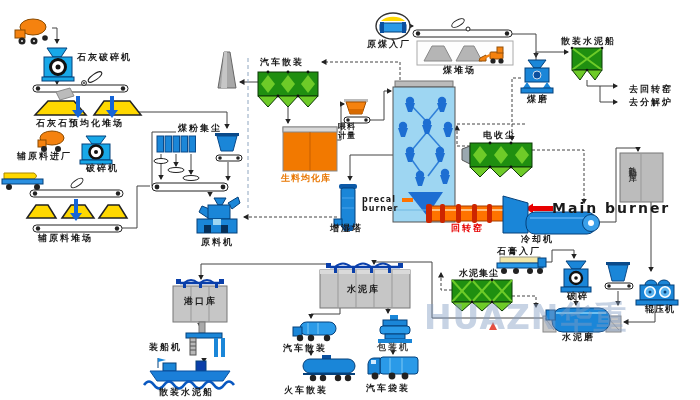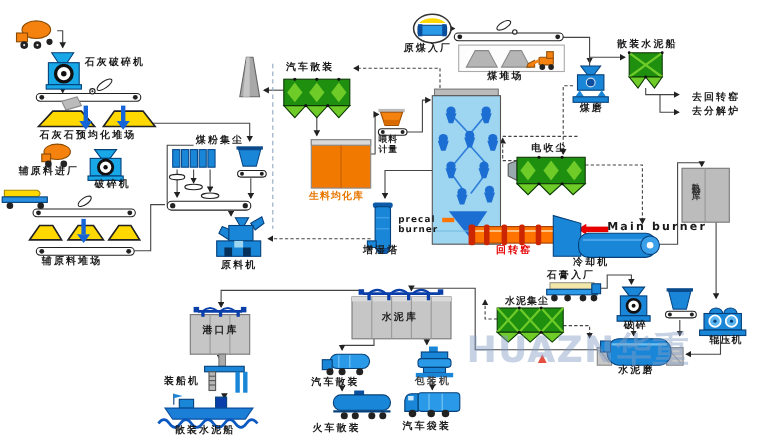"喂料计量" .wrap2 { text-align: right -> none }
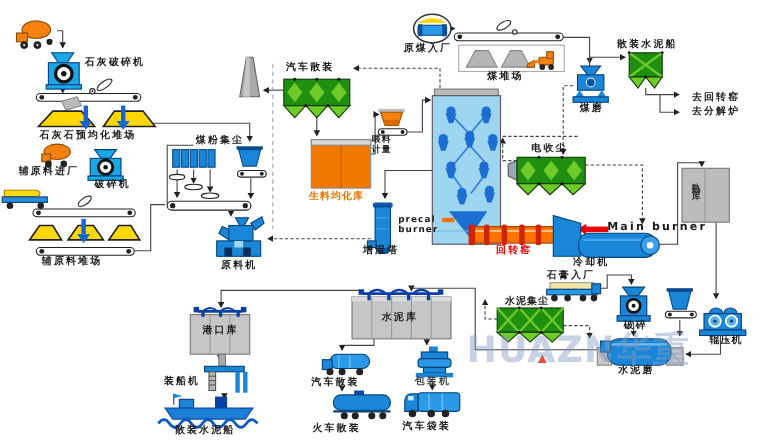"生料均化库" .sp1 { font-family: Liberation Serif, serif -> none }
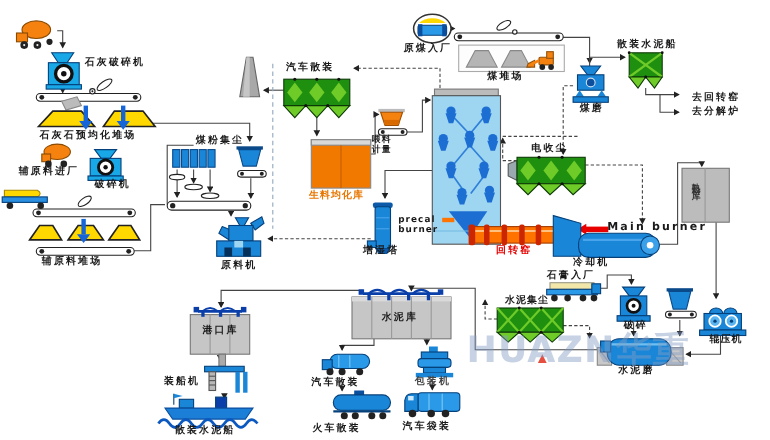"Main burner" .en2 { font-size: 10px -> 14px }
